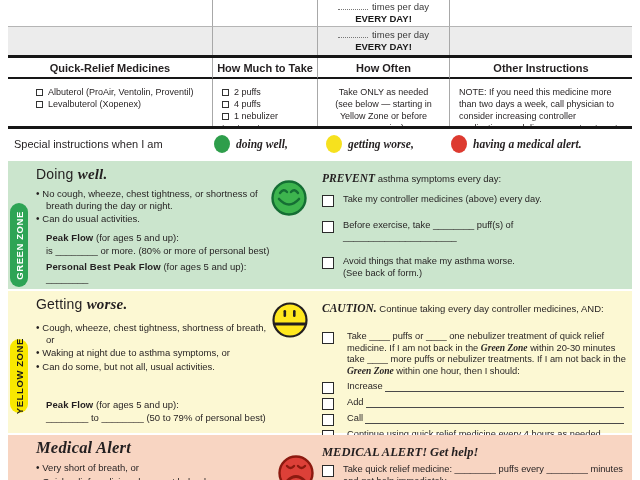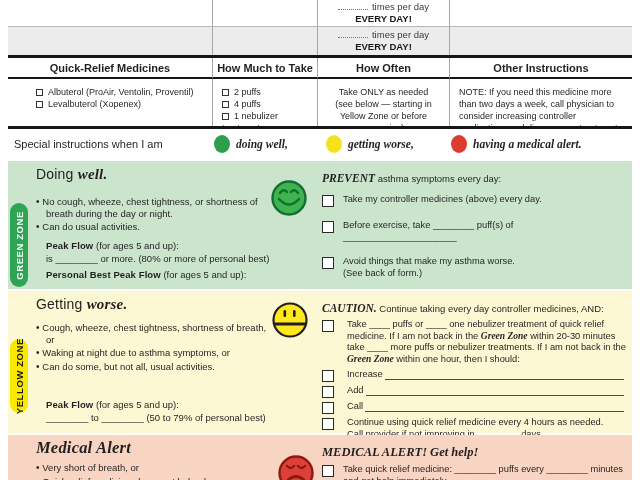"No cough, wheeze, chest tightness," ul.bullets { margin-top: 13px -> 5px }
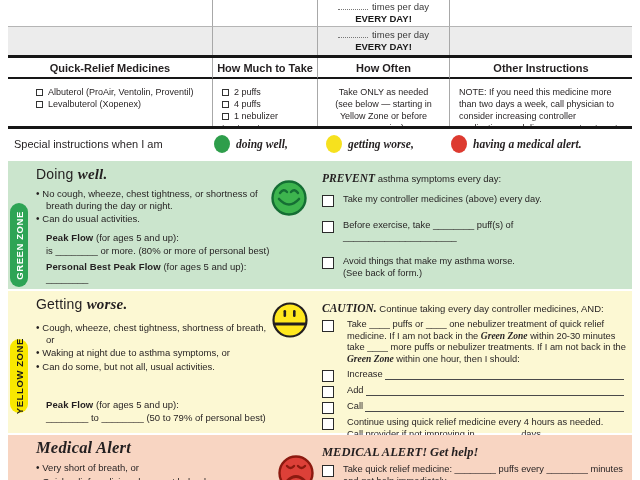"CAUTION. Continue taking every day" .yellow-right .right-heading { margin-bottom: 3px -> 15px }
